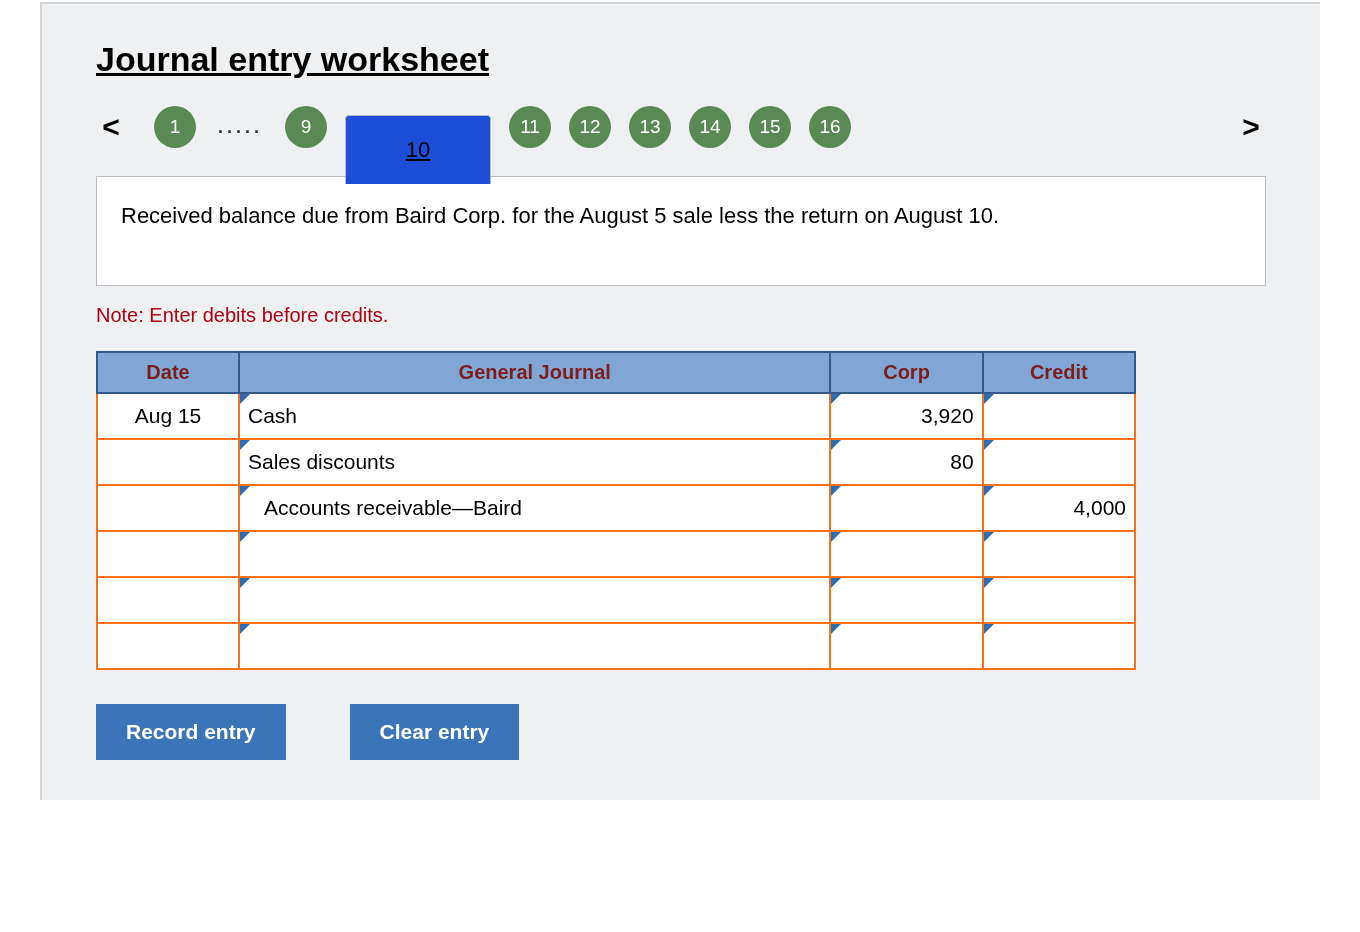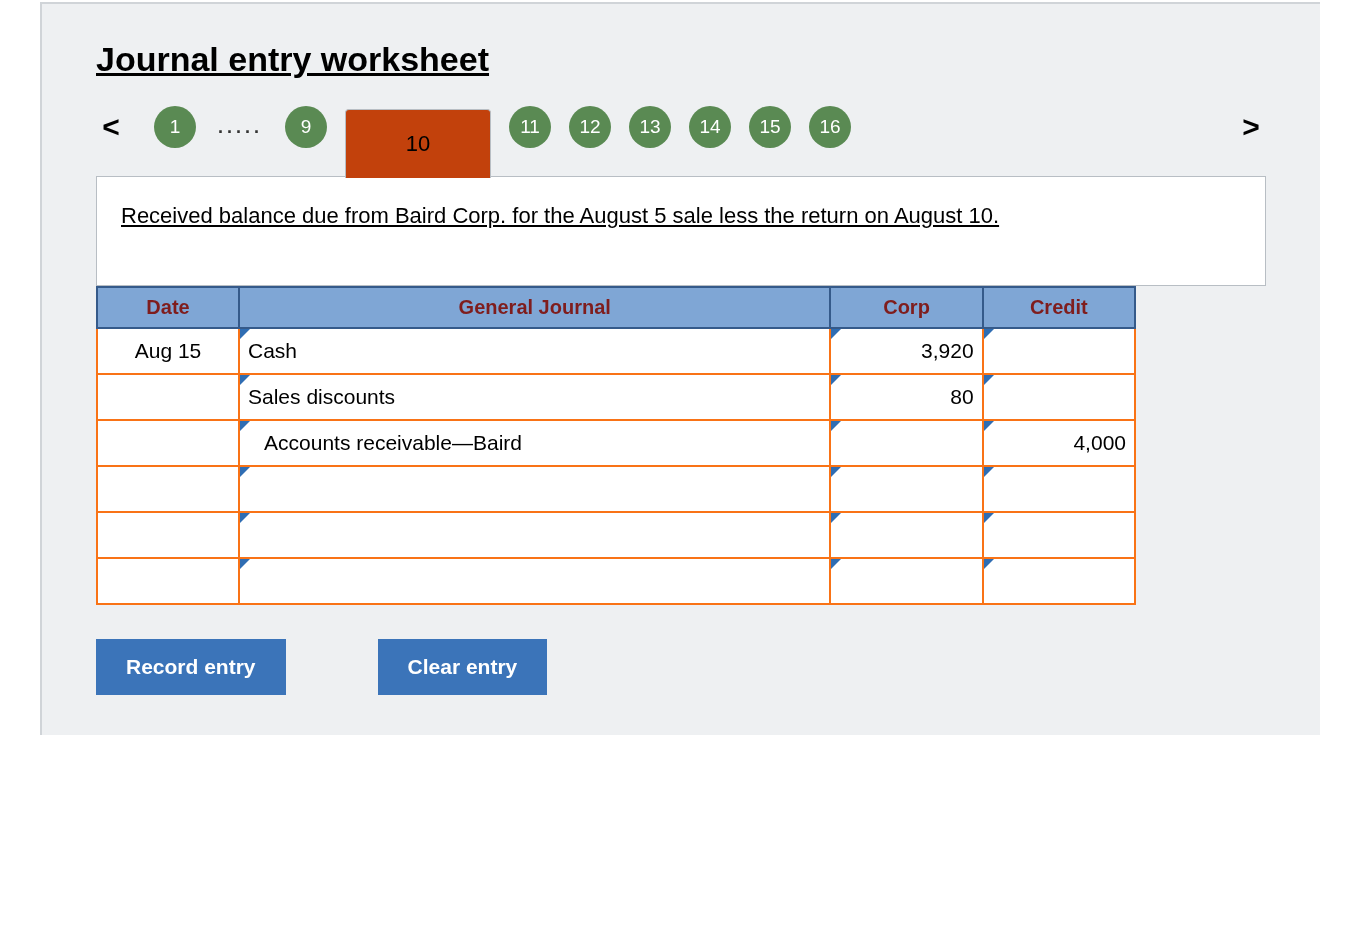"10" .tab-active { background: #c2410c -> #1d4ed8; text-decoration: none -> underline; top: 16px -> 22px }
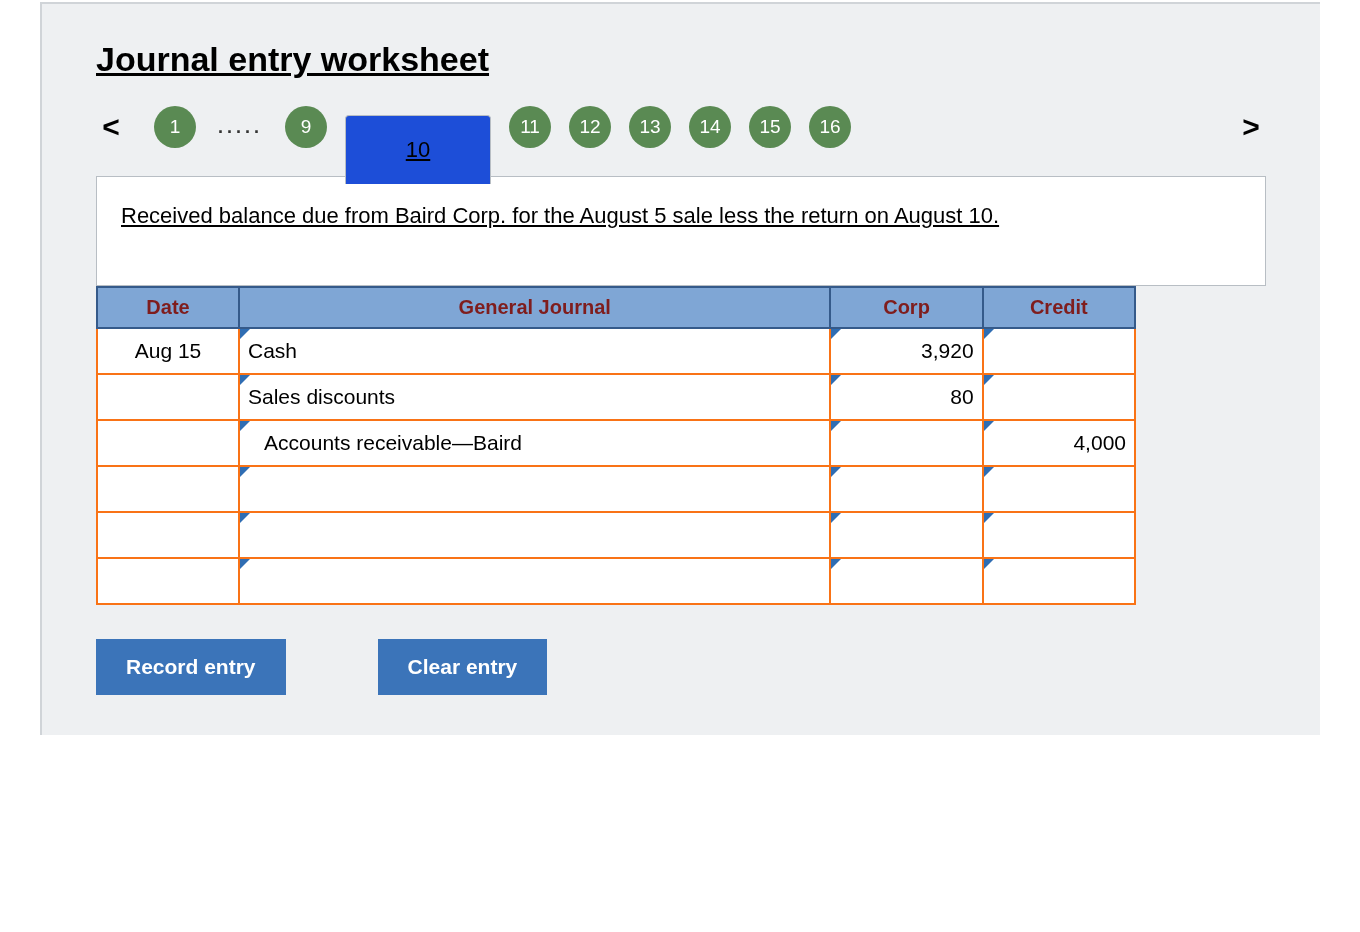"Received balance due from Baird" .desc { text-decoration: underline -> none }
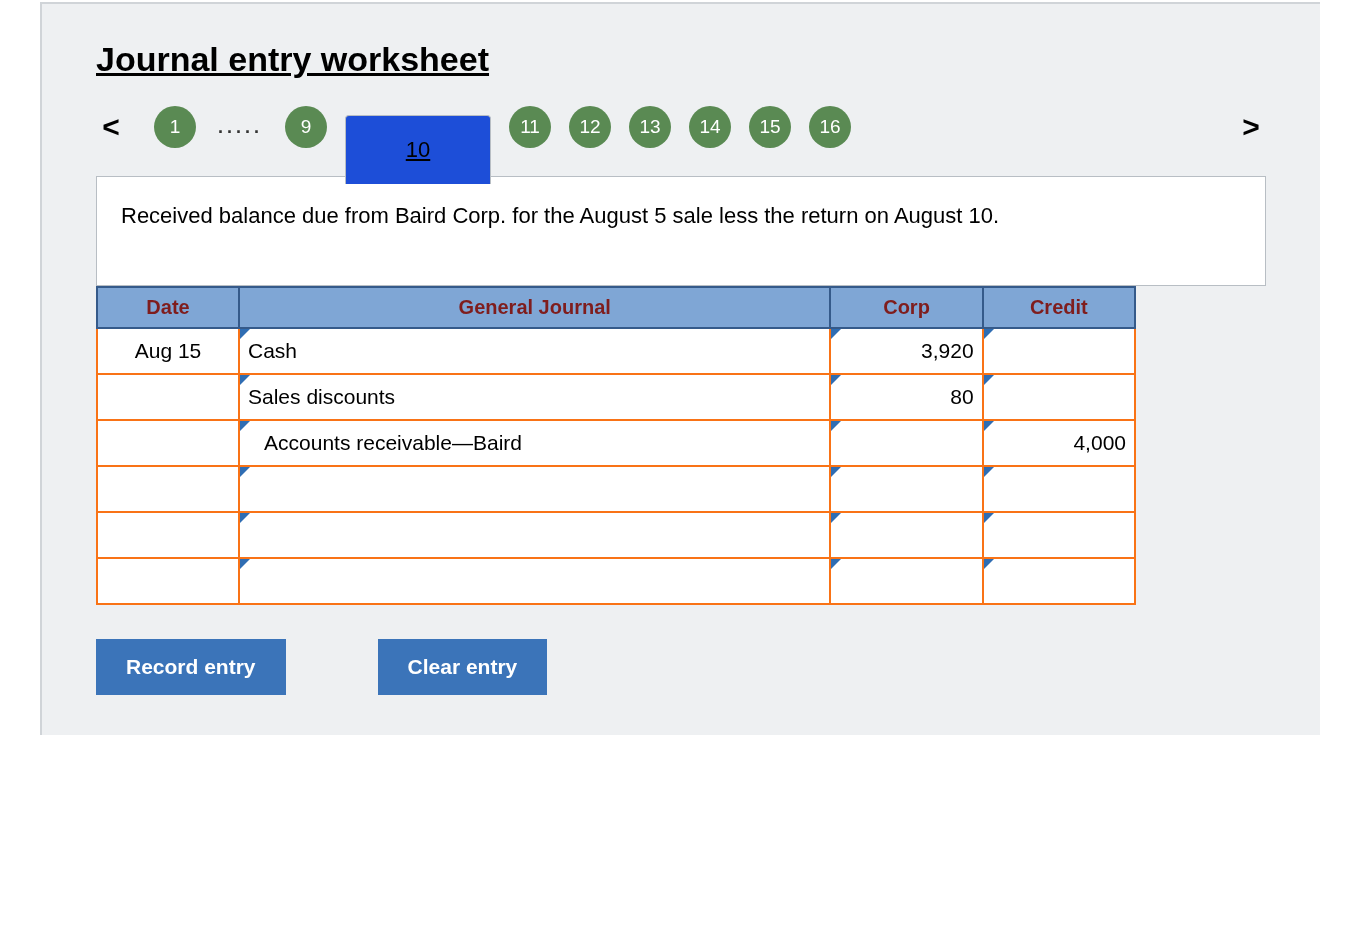"Note: Enter debits before credits." div.note { html: none -> <div>Note: Enter debits before credits.</div> }
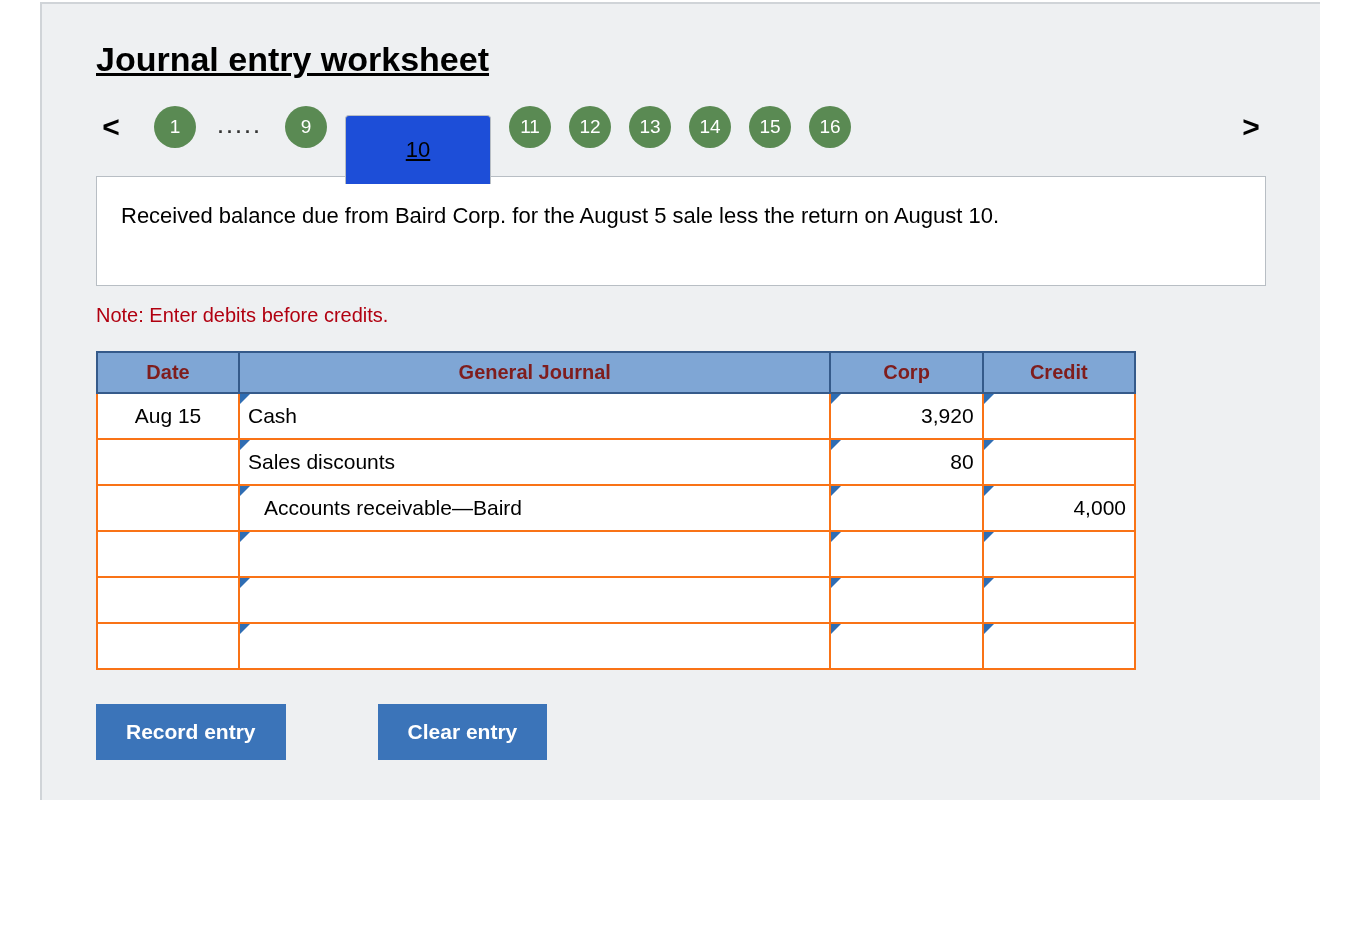"Record entry" .actions { gap: 92px -> 64px }
